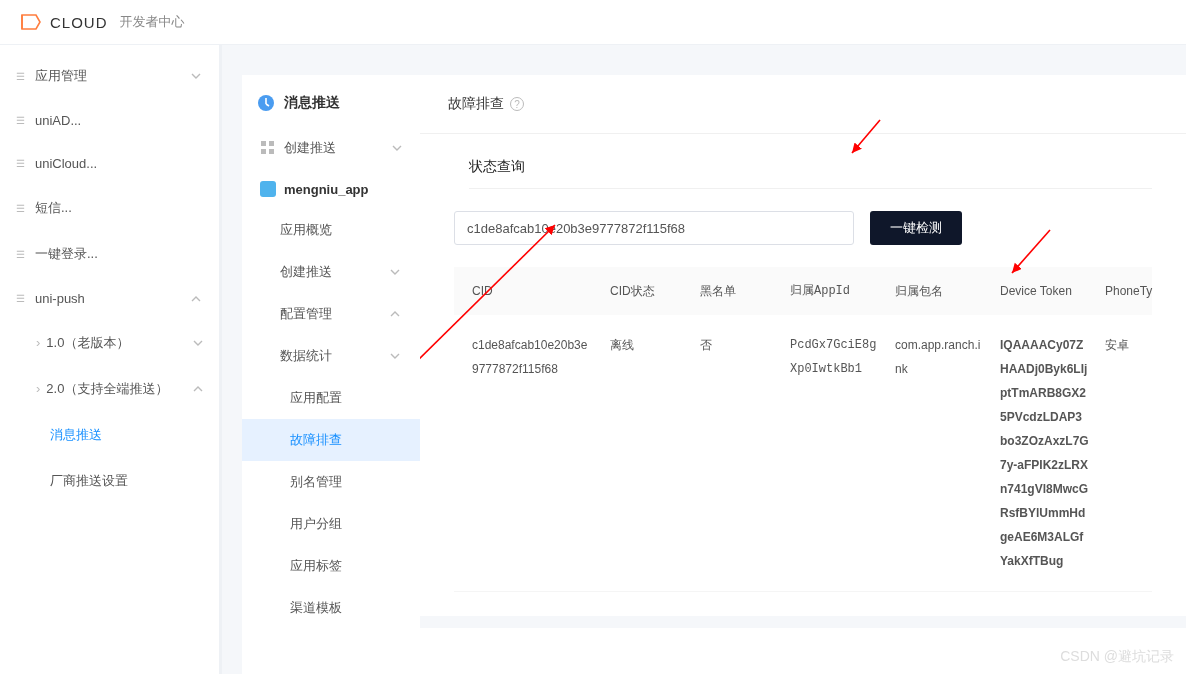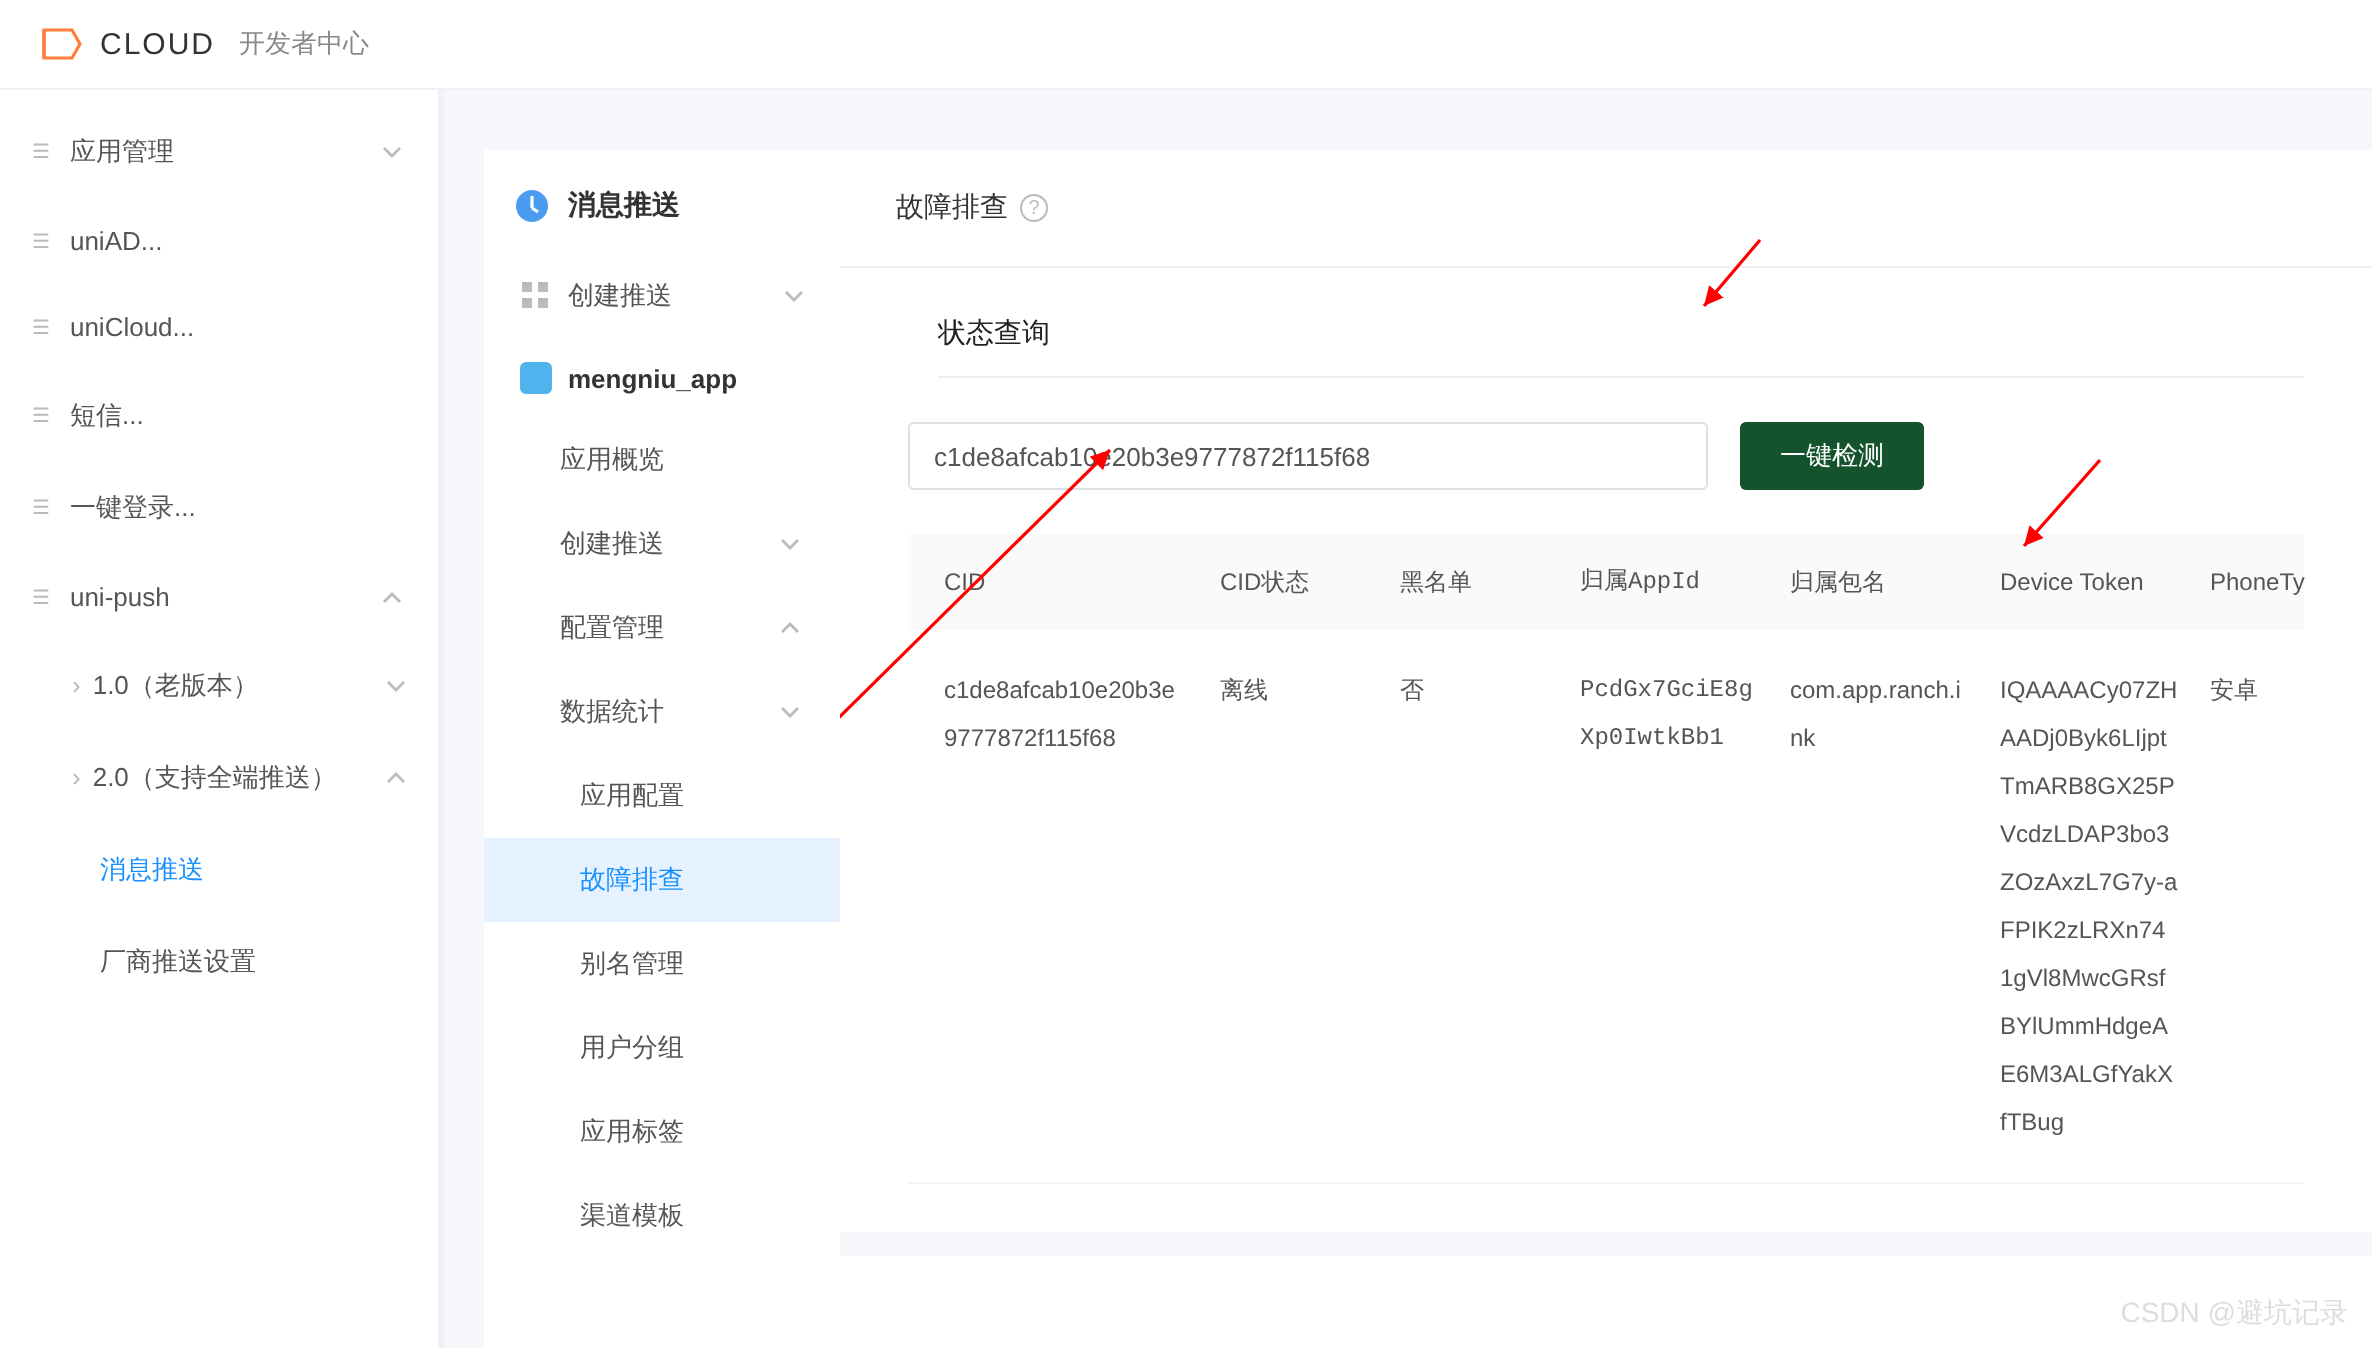"一键检测" .btn-primary { background: #14532d -> #0f172a }
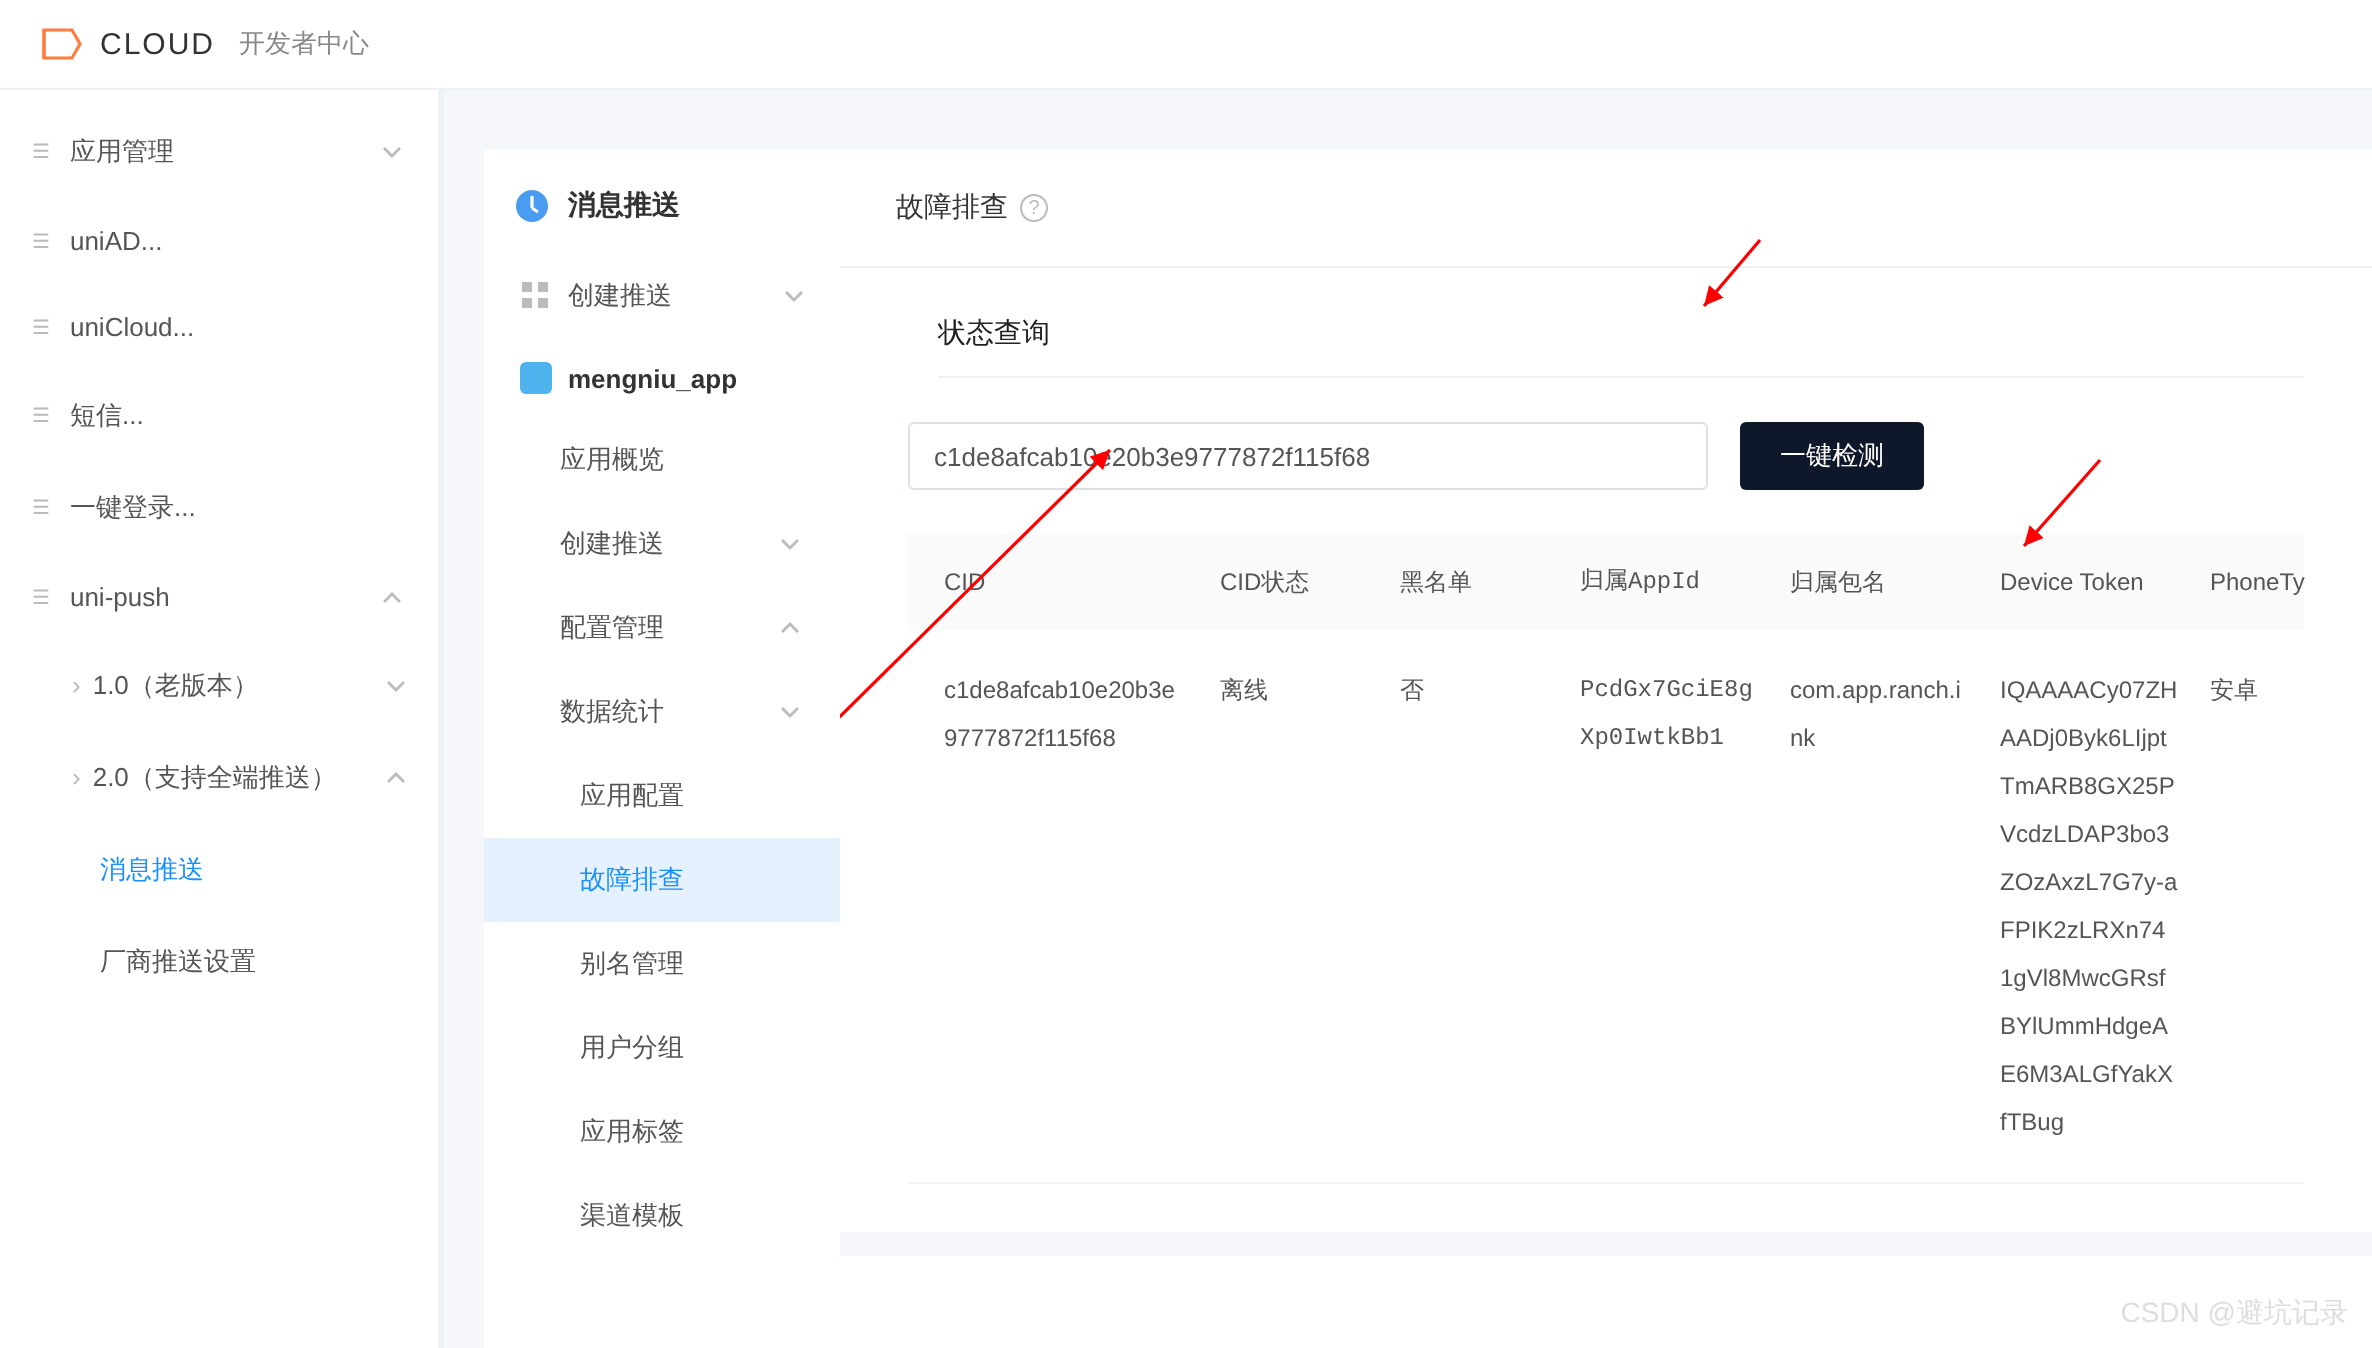"IQAAAACy07ZHAADj0Byk6LIjptTmARB8GX25PVcd" .tbody .col-token { font-weight: normal -> bold }
